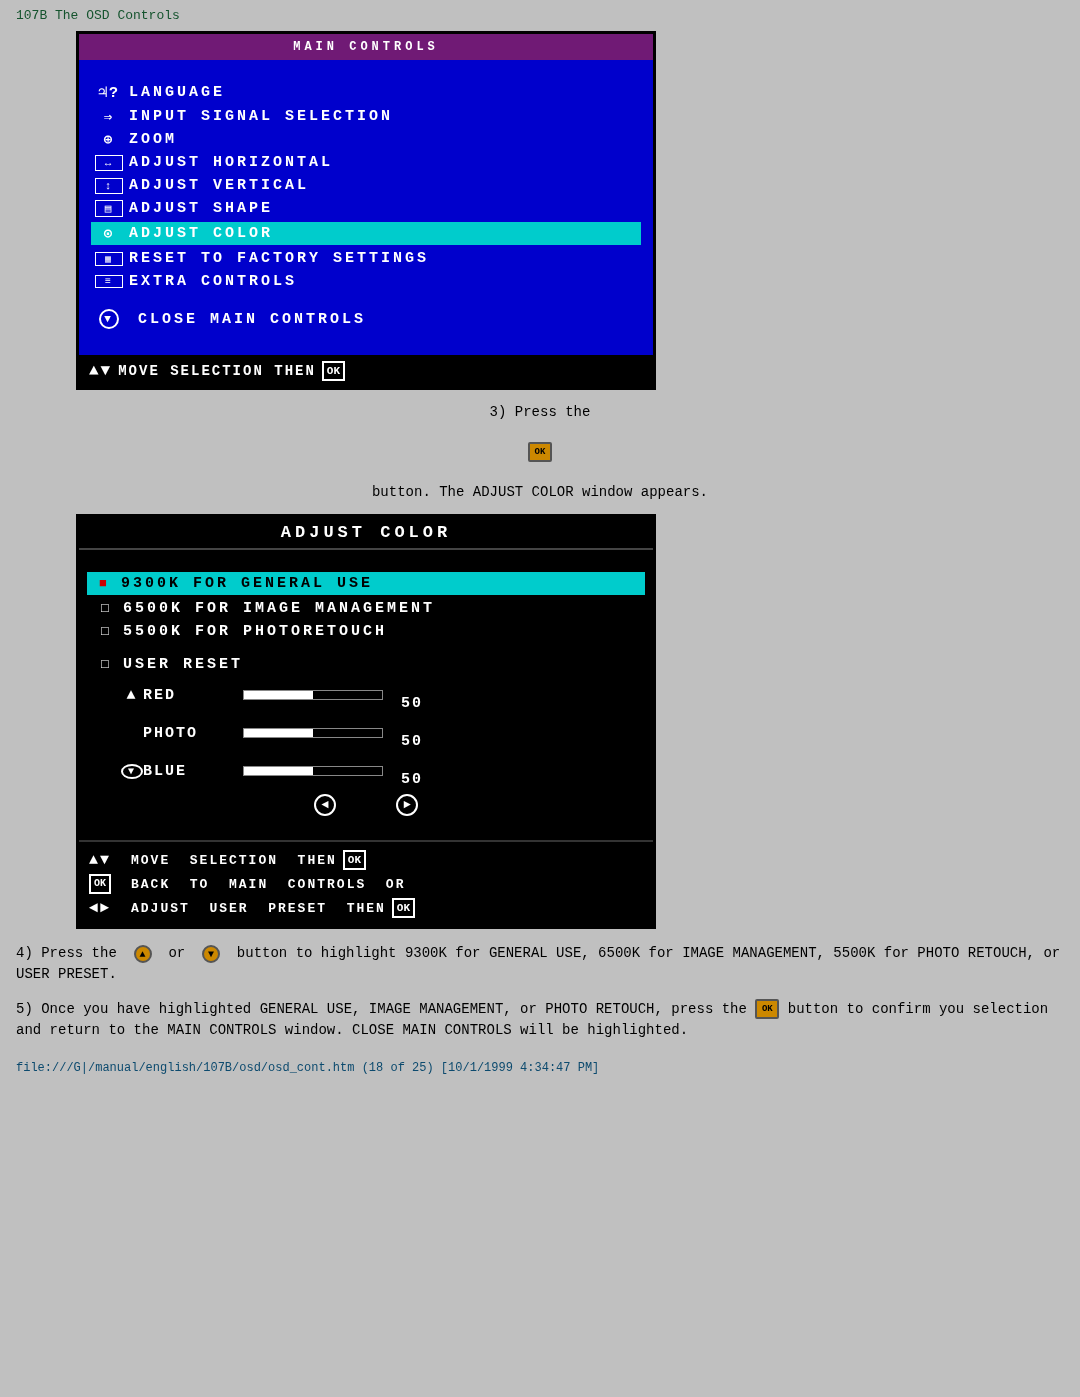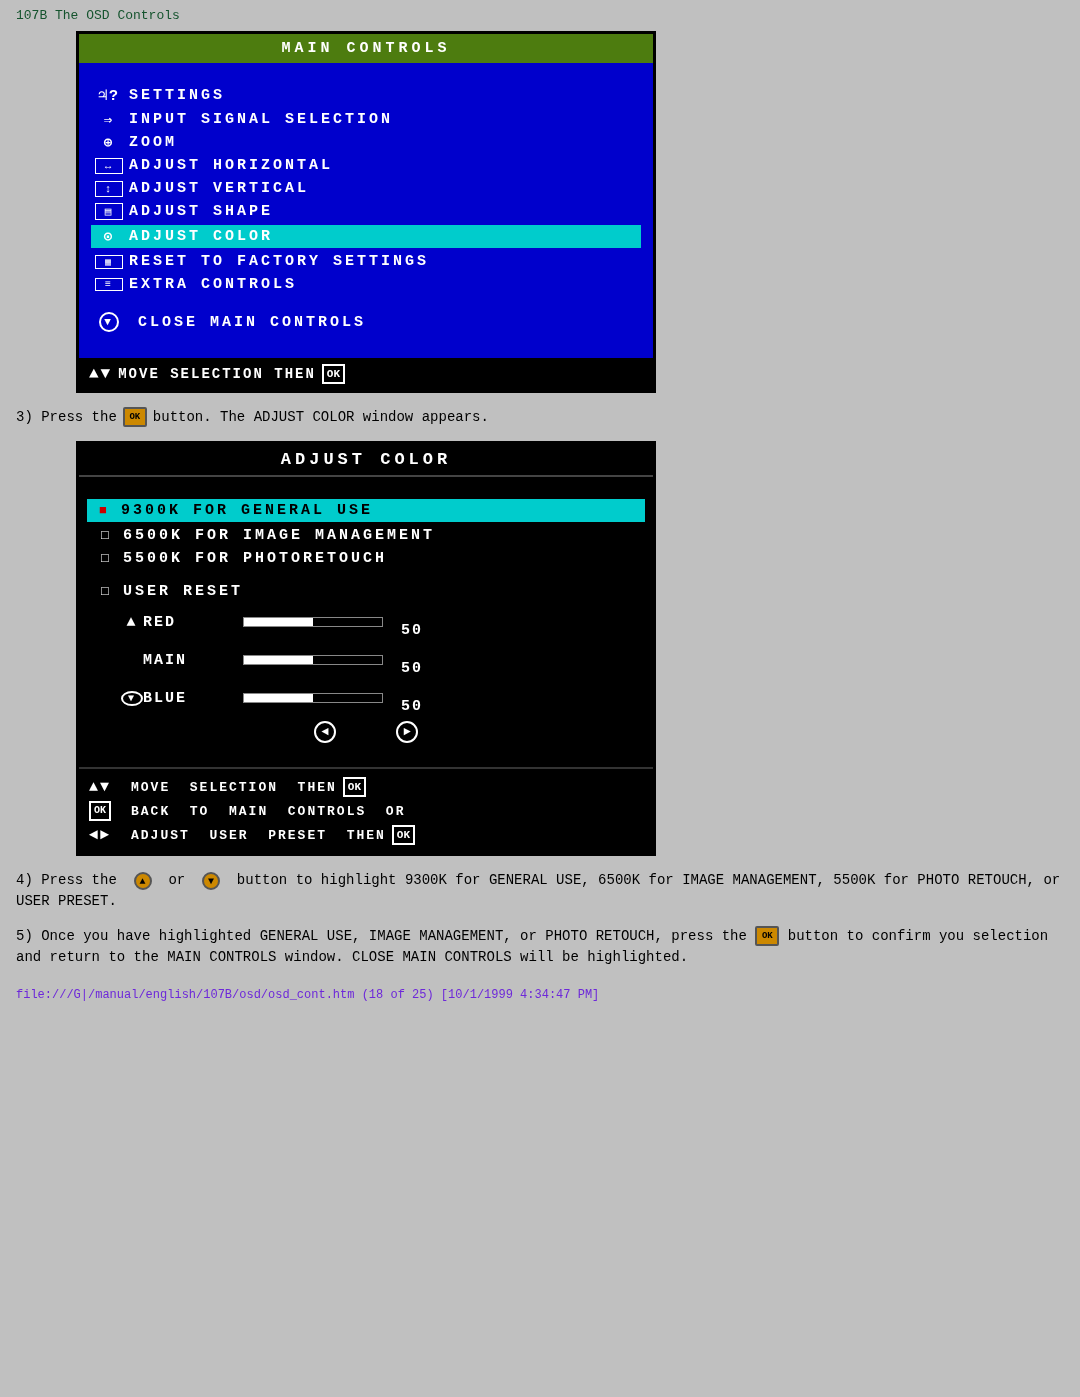"MAIN CONTROLS" .osd-title { background: #4d7c0f -> #701a75; font-size: 15px -> 12px }
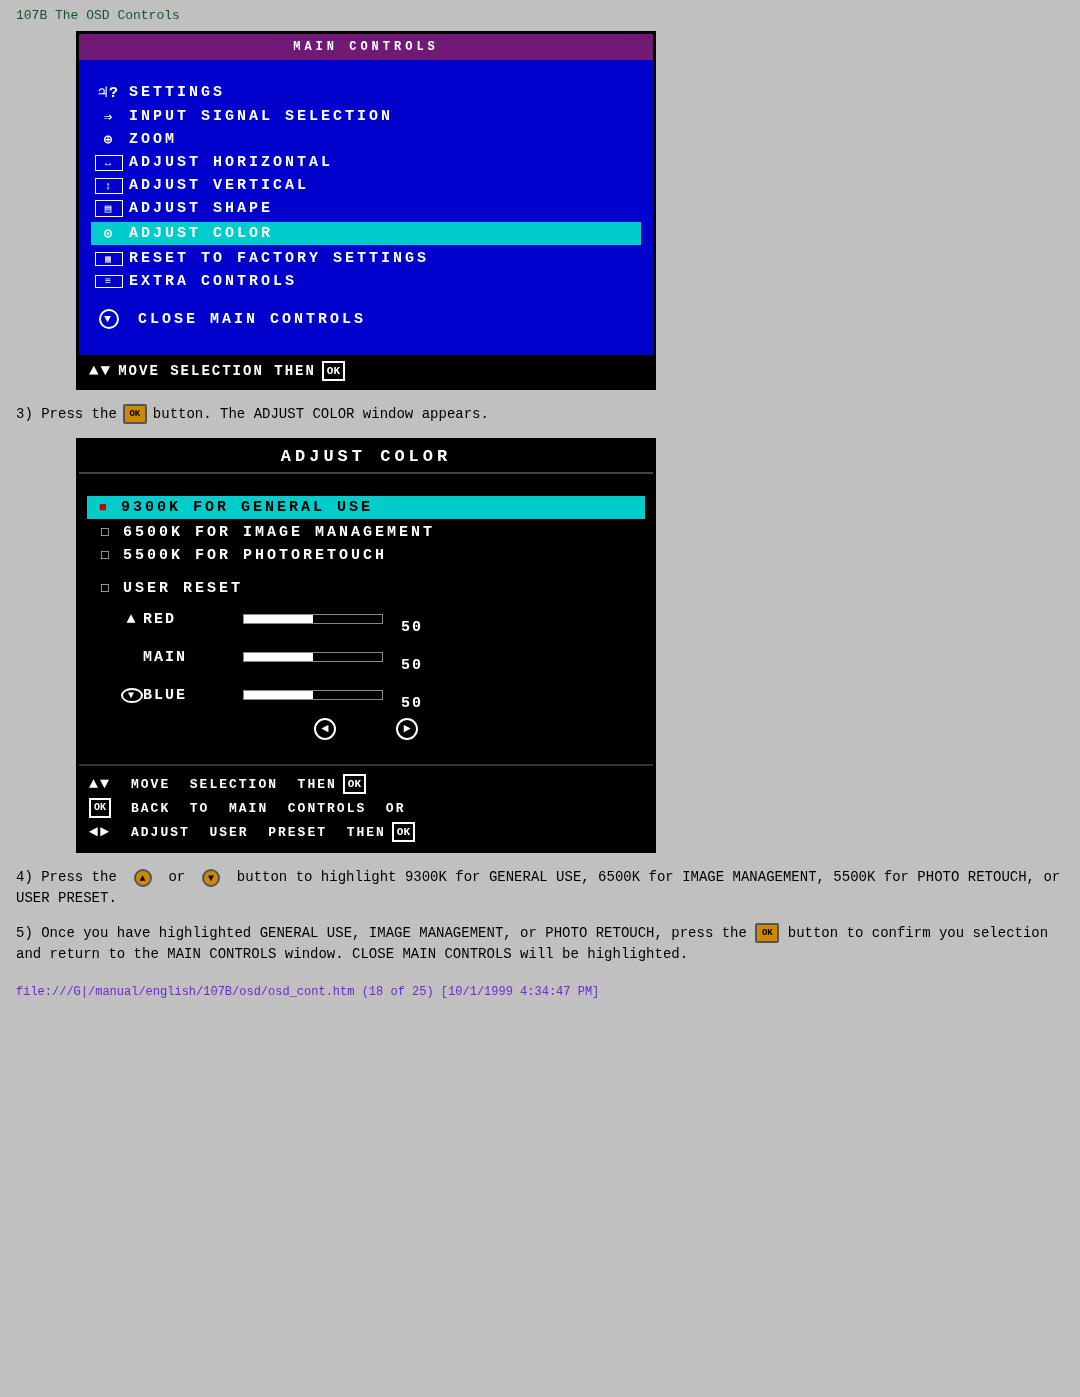"SETTINGS" span.label { text: SETTINGS -> LANGUAGE }
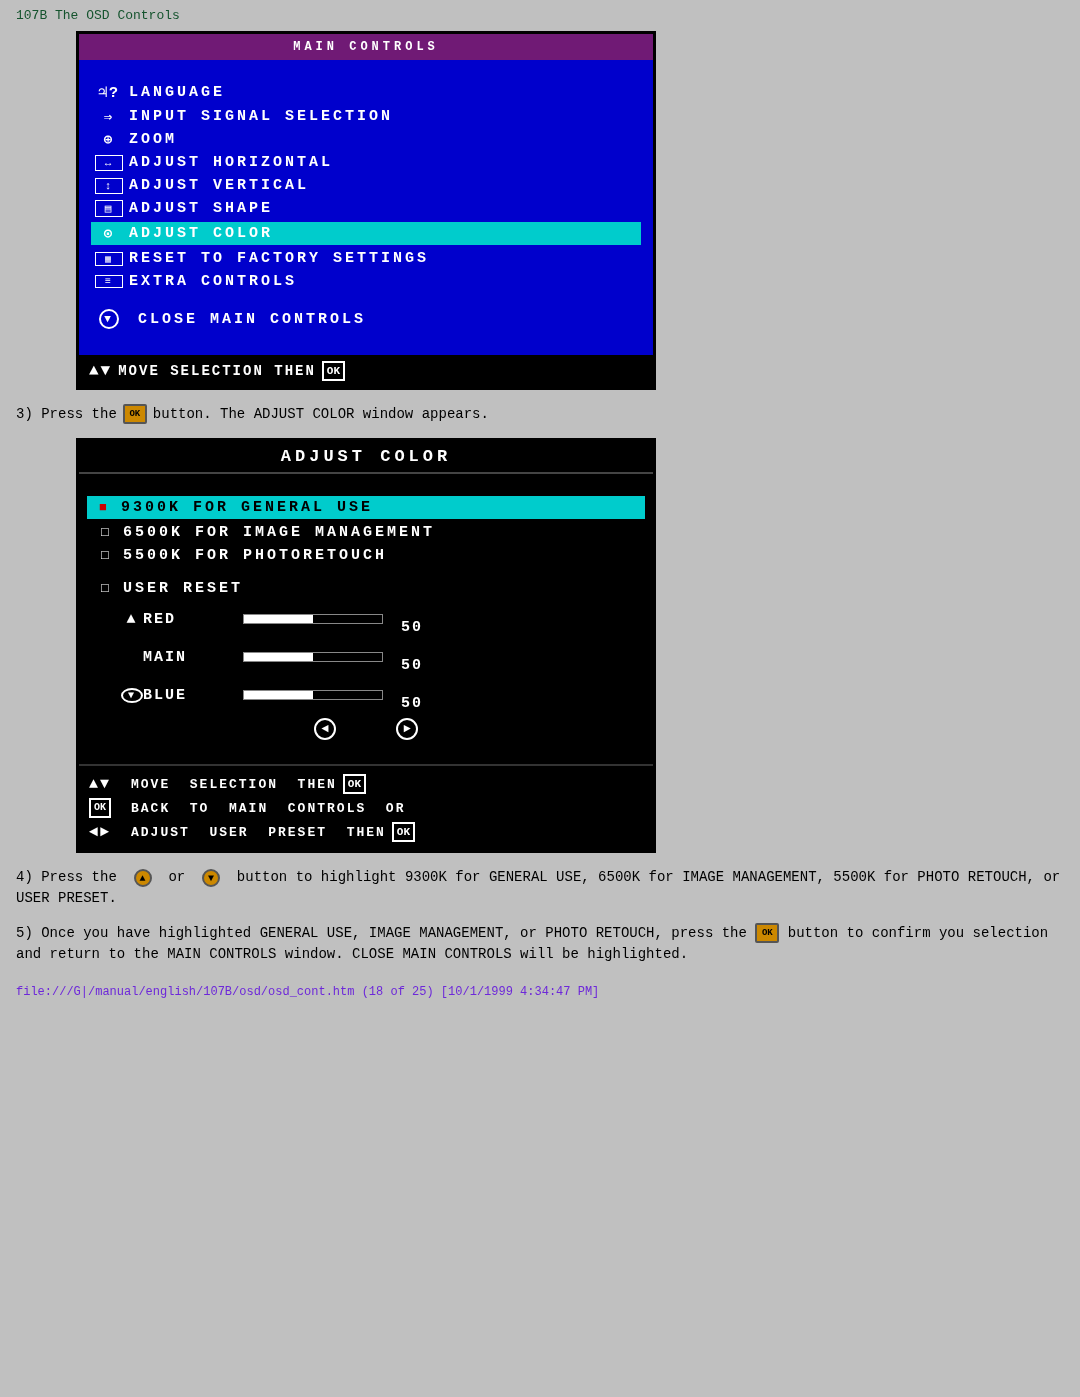"3) Press the" .step-text { flex-direction: none -> column; gap: 6px -> 22px }
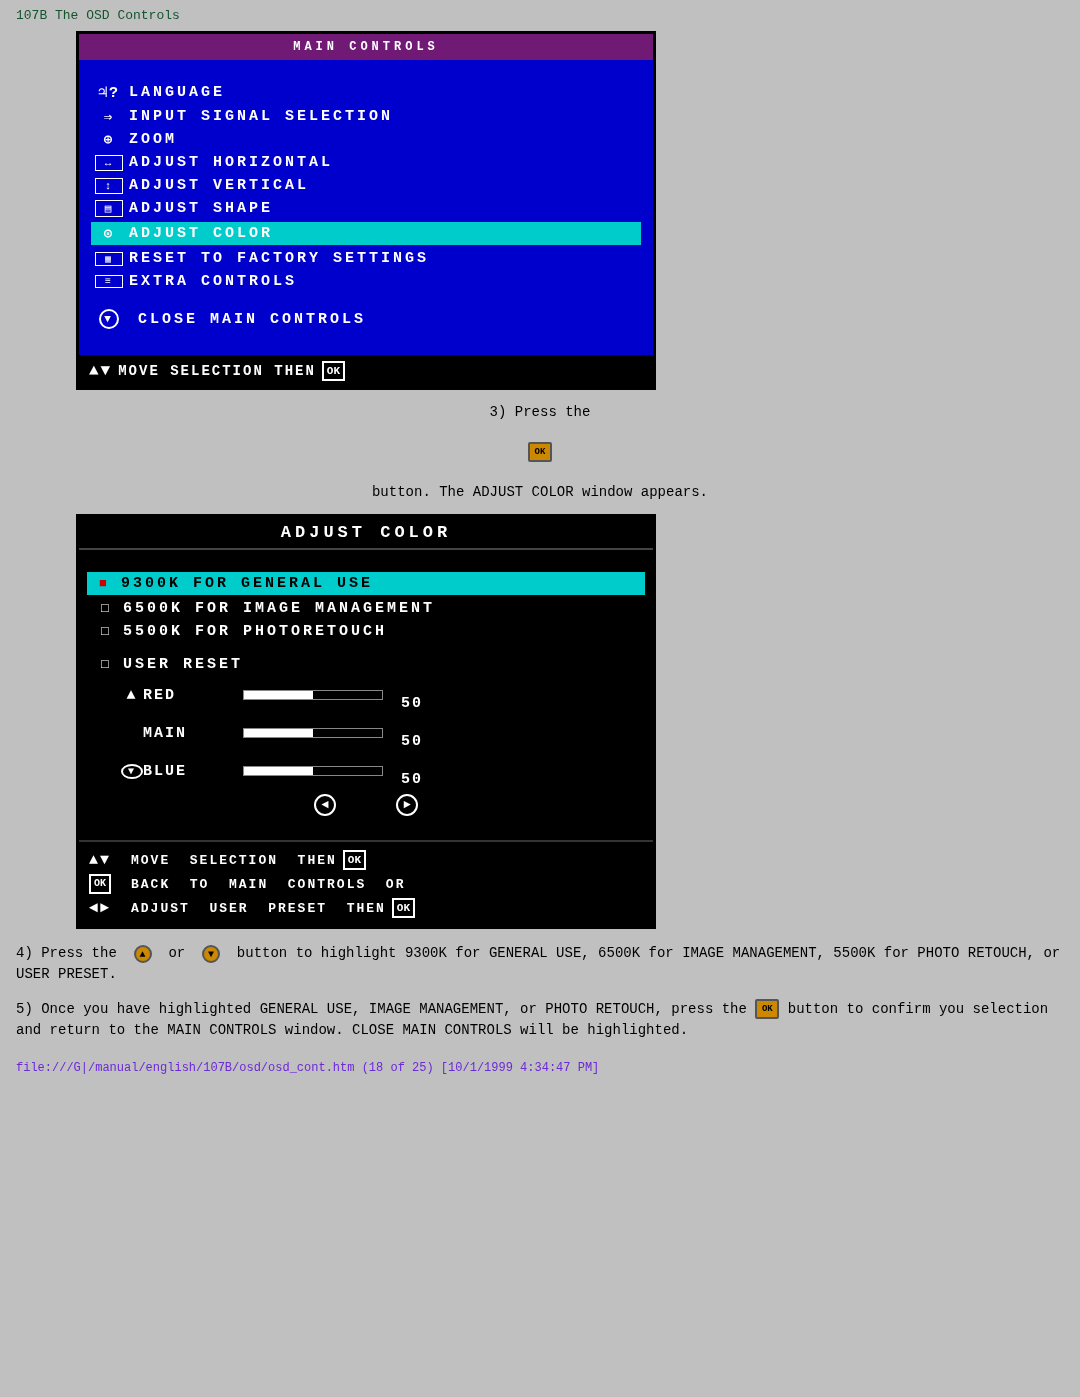"MAIN" span.color-bar-label { text: MAIN -> PHOTO }
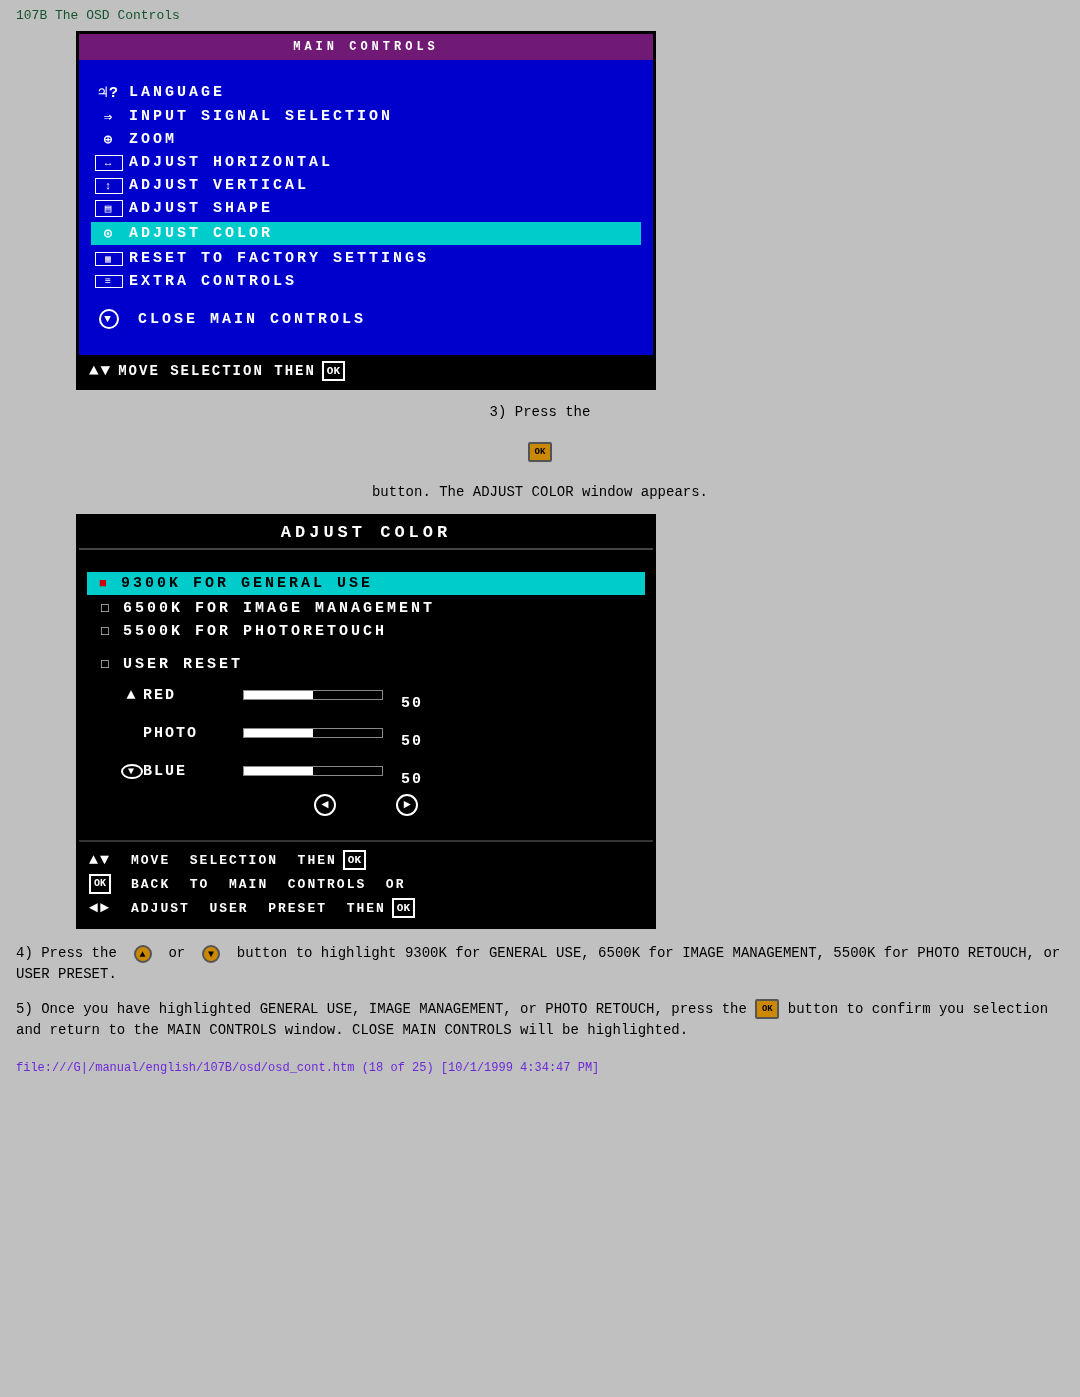"file:///G|/manual/english/107B/osd/osd_c" .footer-bar { color: #6d28d9 -> #0c4a6e }
